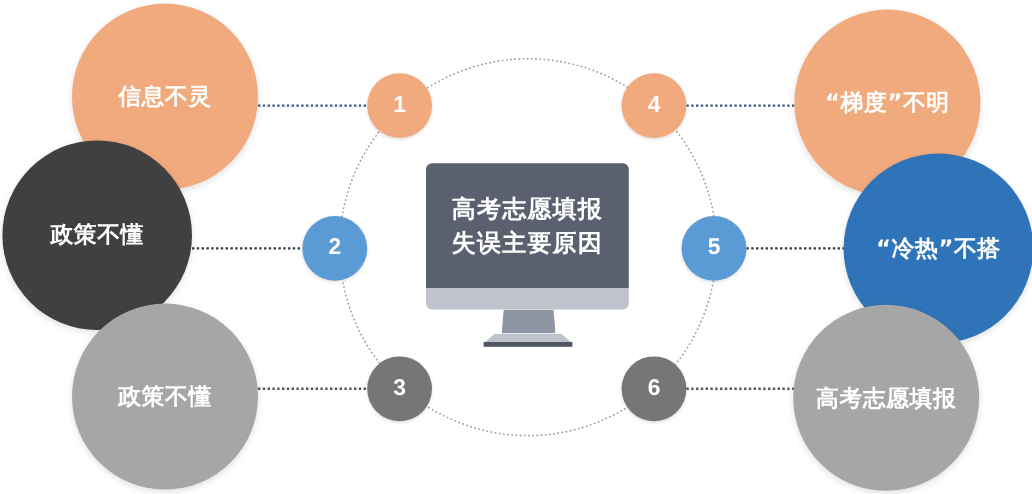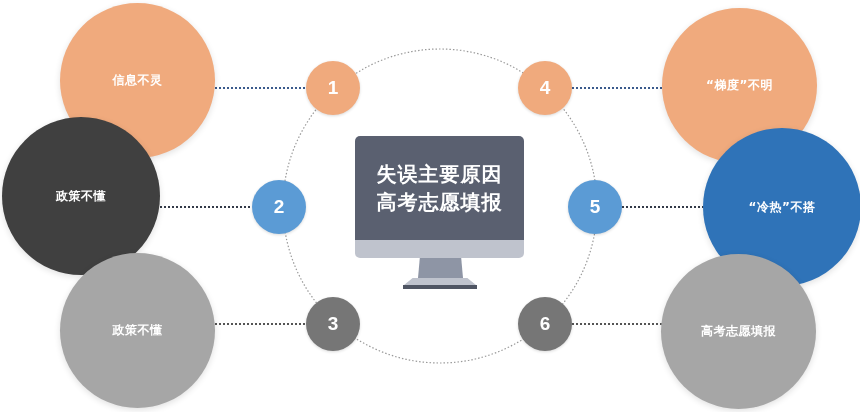"信息不灵" .big { font-size: 12px -> 19px }
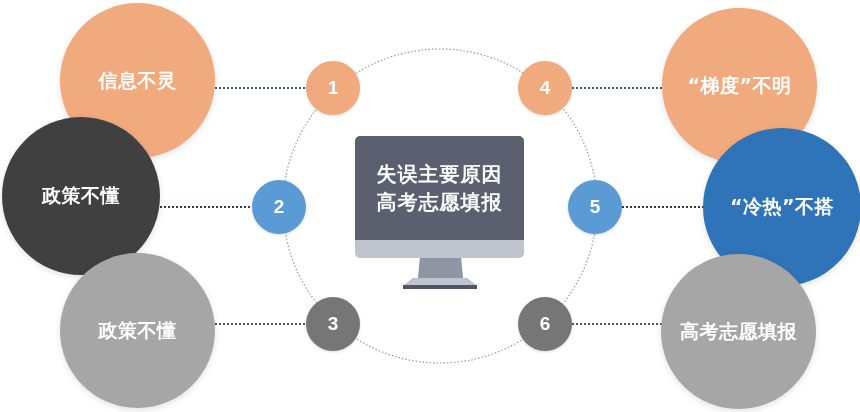"失误主要原因" div { order: before "高考志愿填报" -> after "高考志愿填报" }
